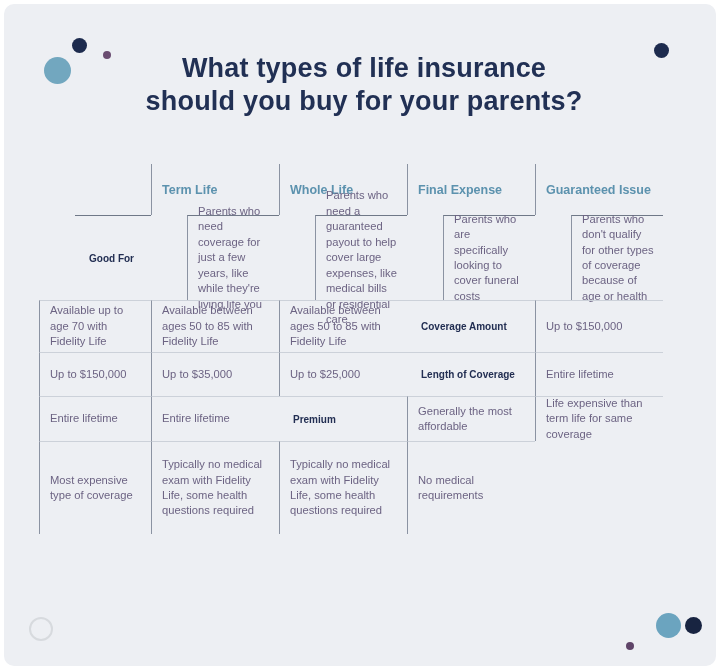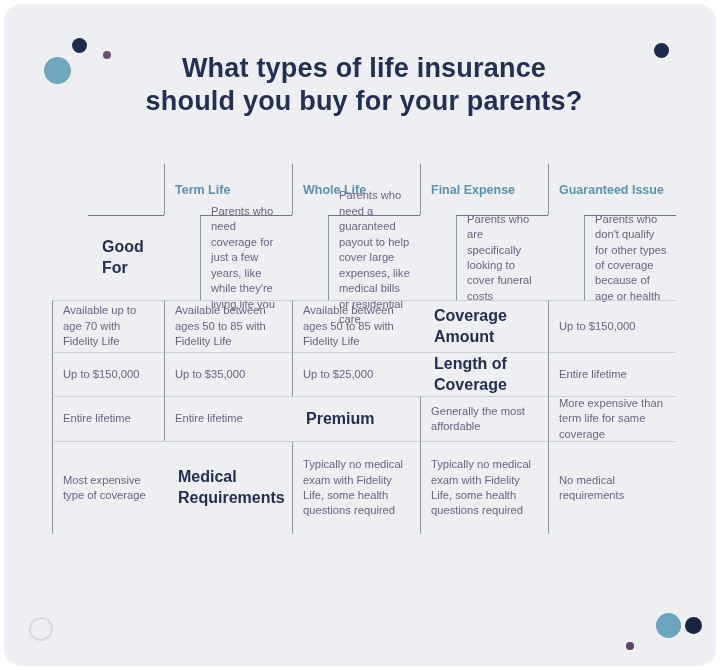"What types of life insurance" .canvas { border-radius: 18px -> 10px }
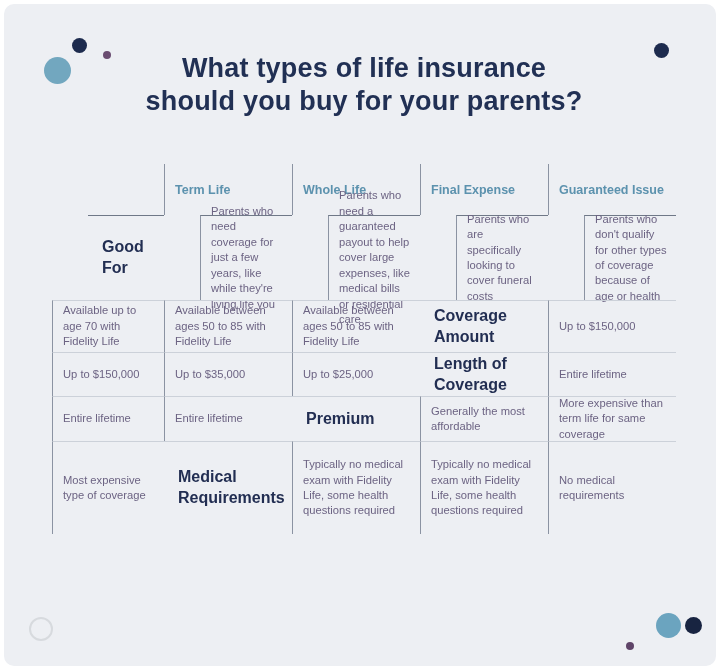"Term Life" .insurance-table { left: 48px -> 35px }
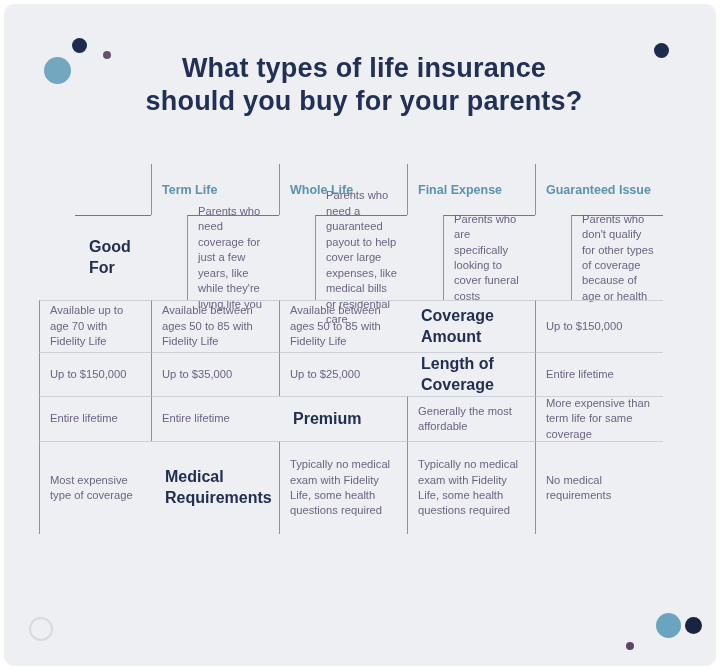"Good For" .rowlabel { font-size: 16px -> 10px }
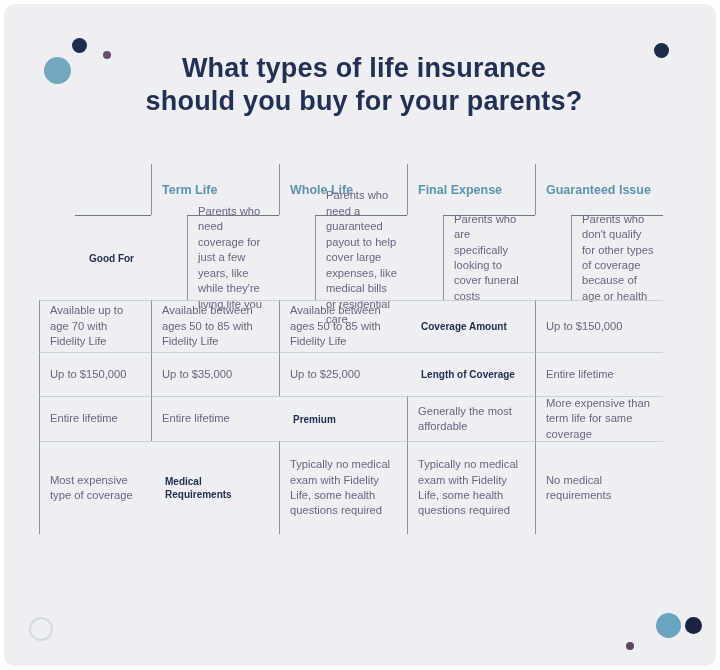"More expensive than term life" div.cell { text: More -> Life }
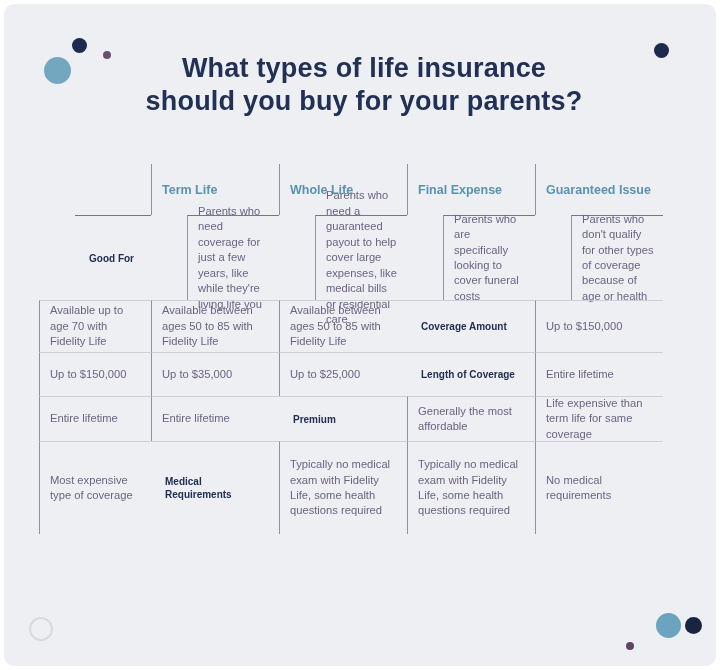"Medical Requirements" div.cell { html: <div>Medical Requirements</div> -> none }
